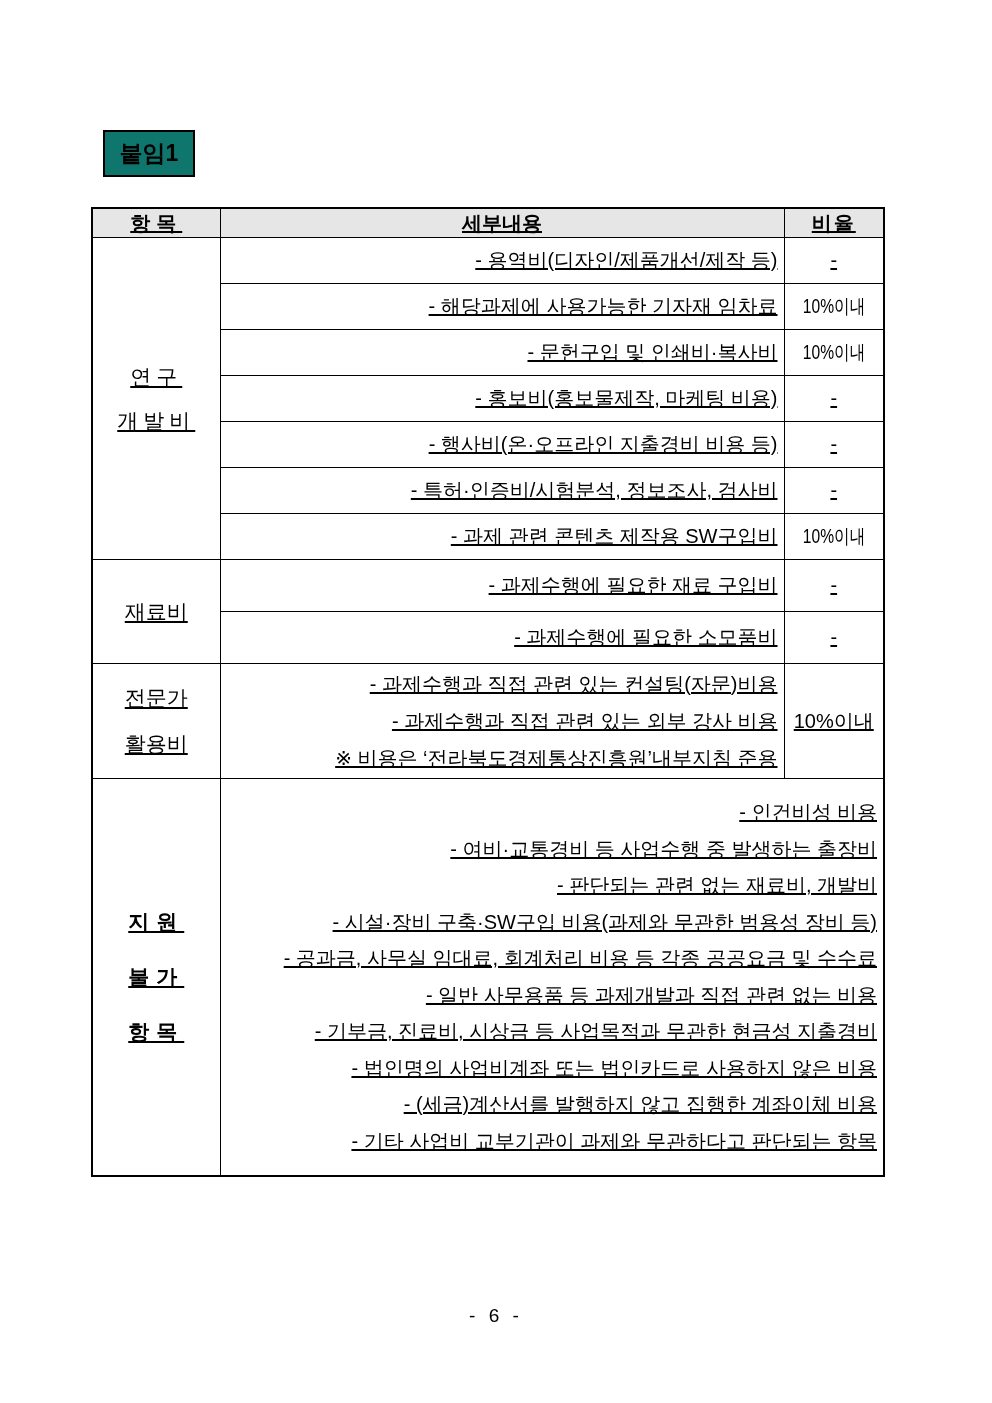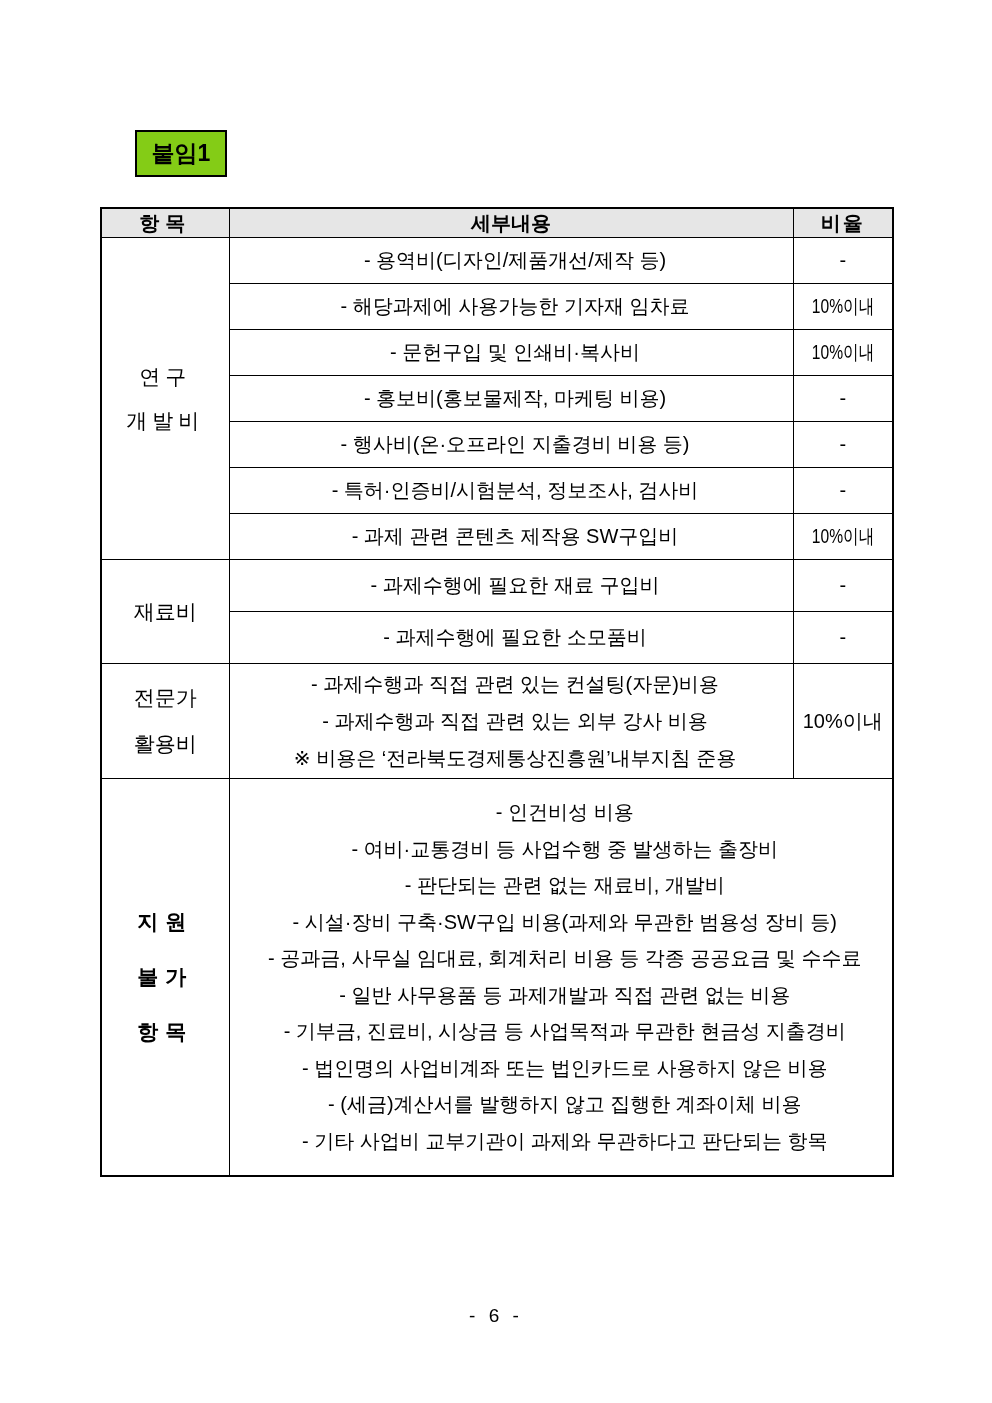"붙임1" .attach-badge { background: #84cc16 -> #0f766e; margin-left: 32px -> none }
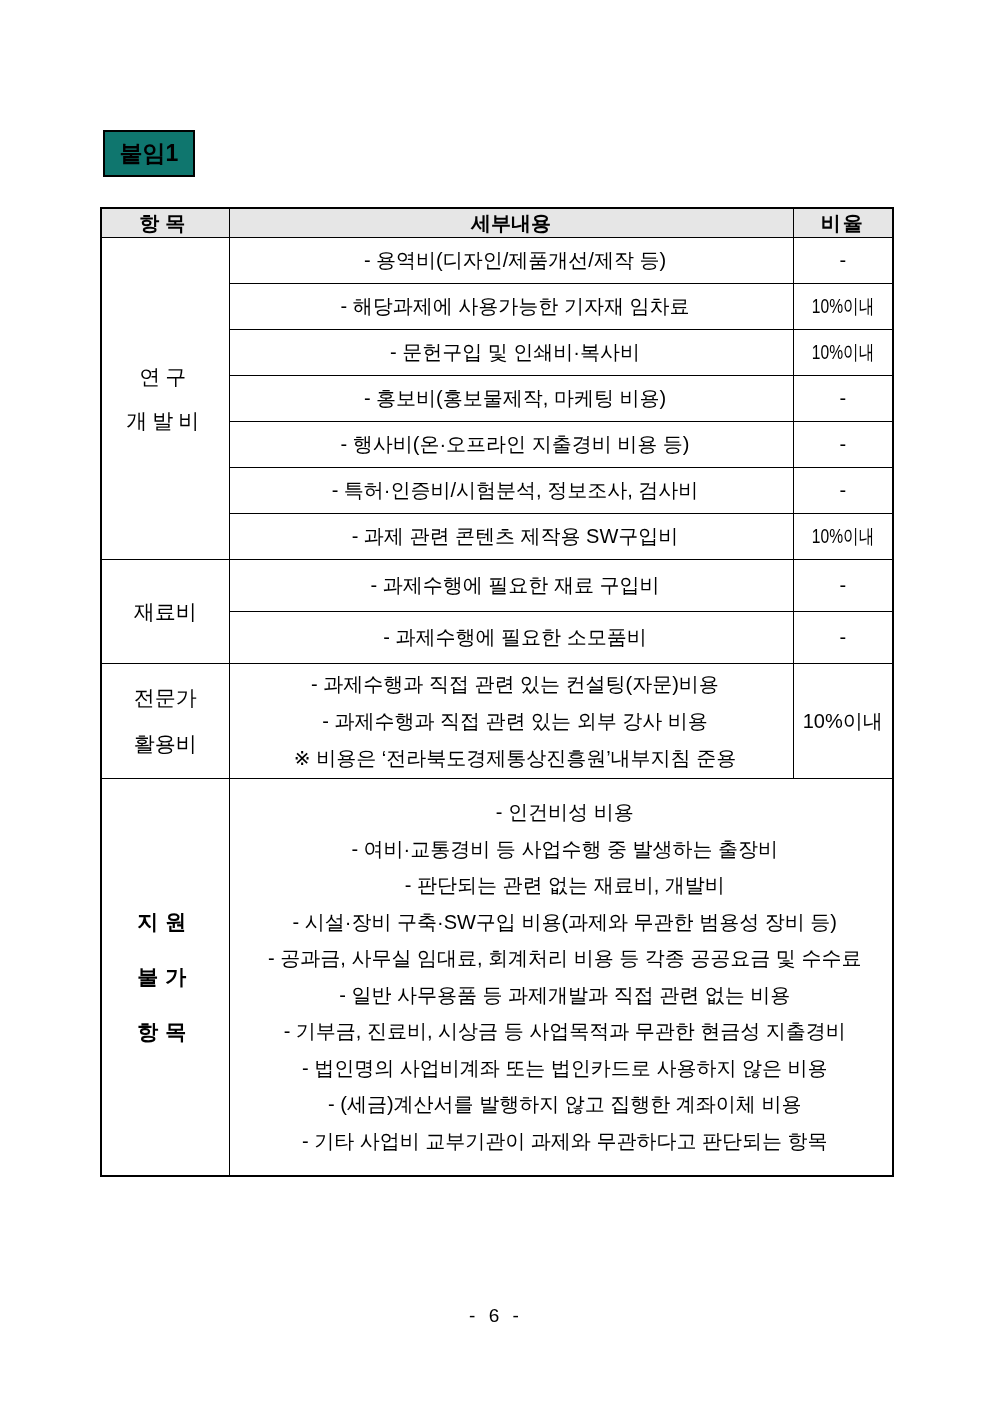"항목" table.cost-table { left: 100px -> 91px; text-decoration: none -> underline }
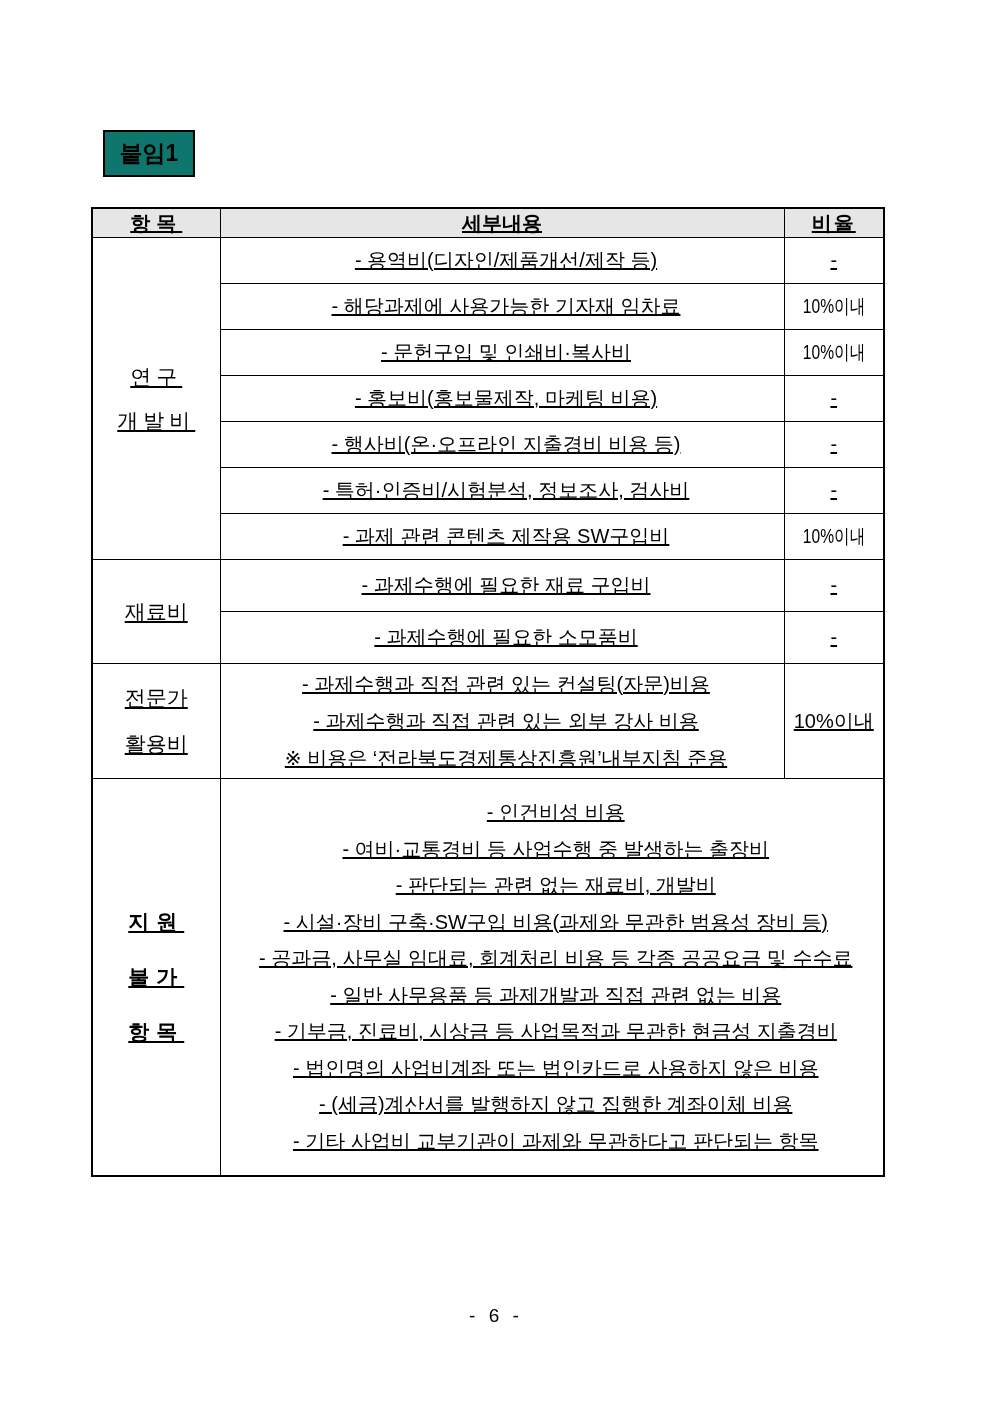"- 용역비(디자인/제품개선/제작 등)" .cost-table td.detail { text-align: center -> right }
